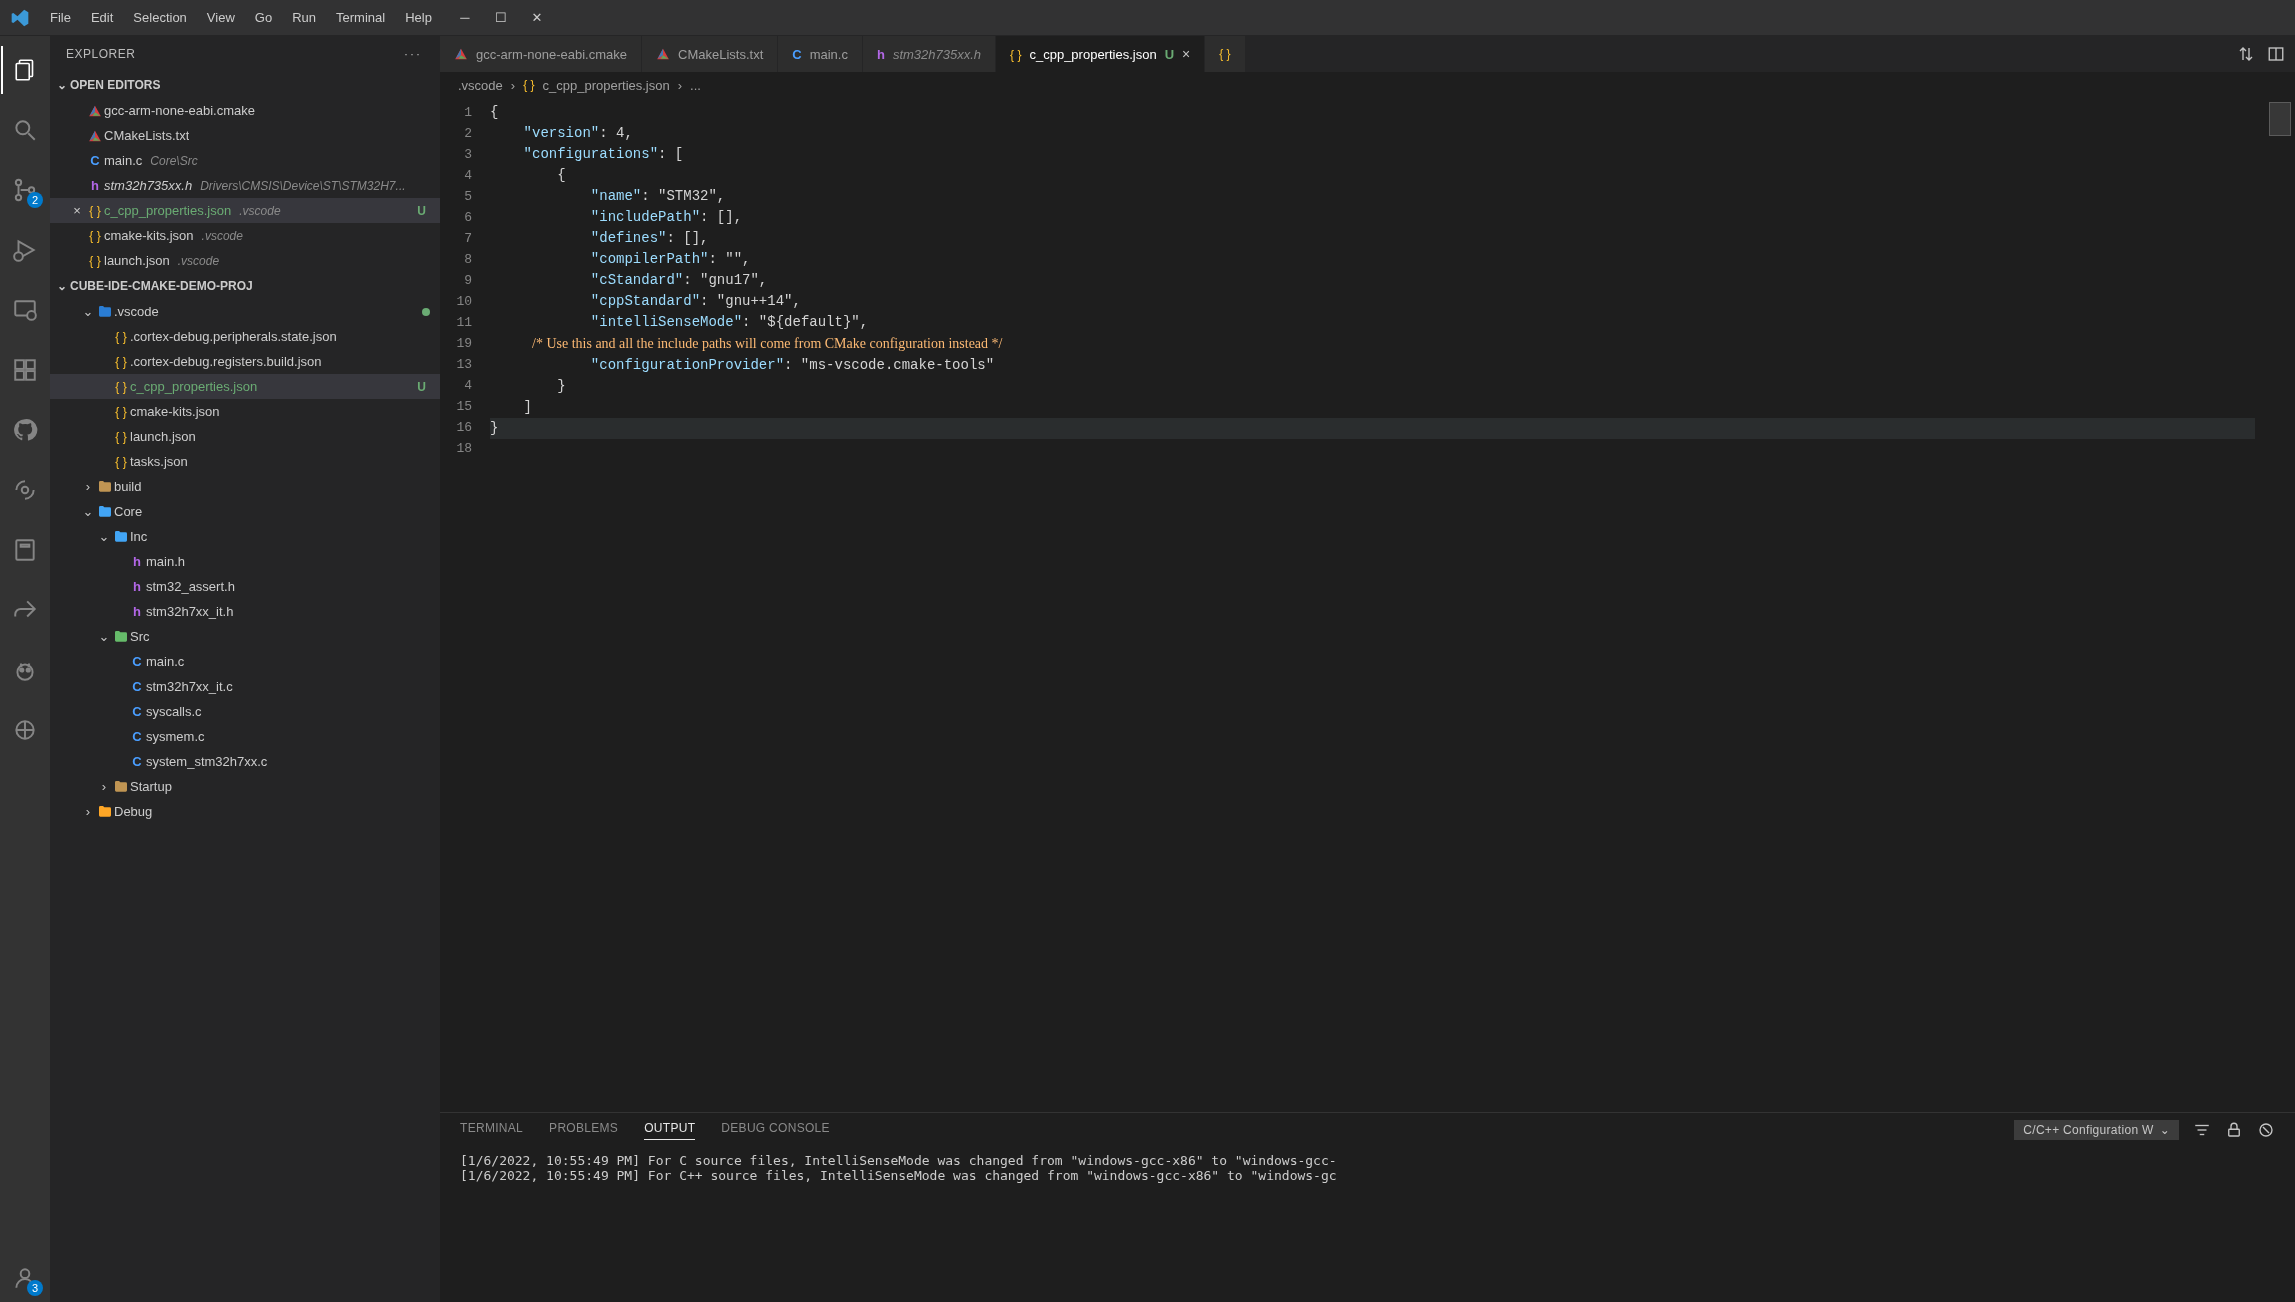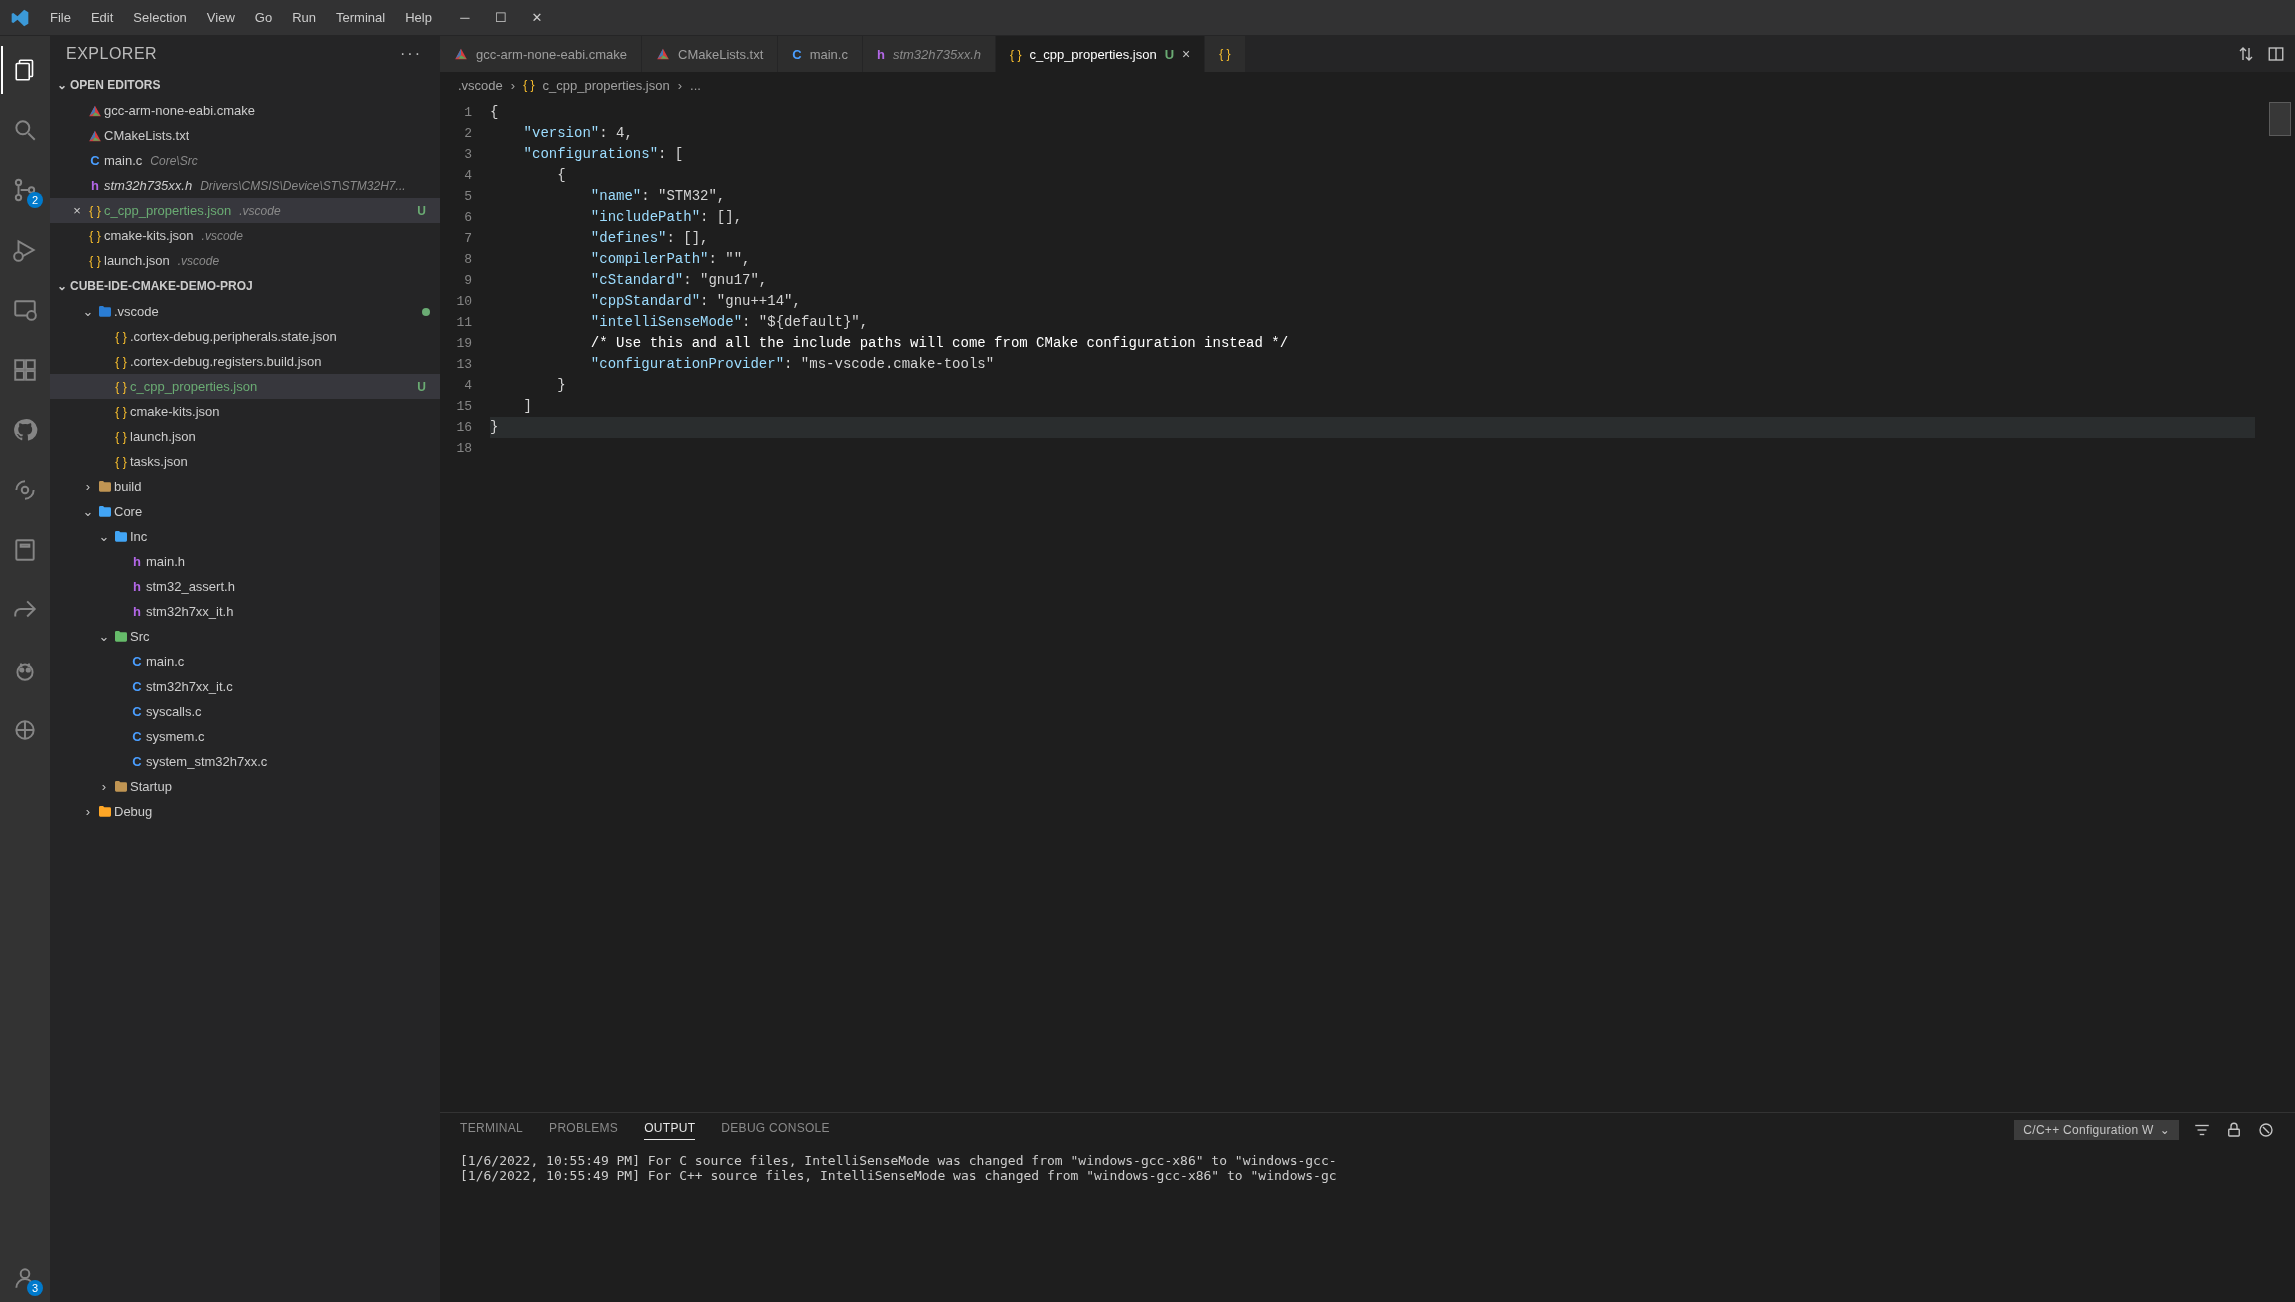"EXPLORER" .sidebar-header { font-size: 16px -> 12px }
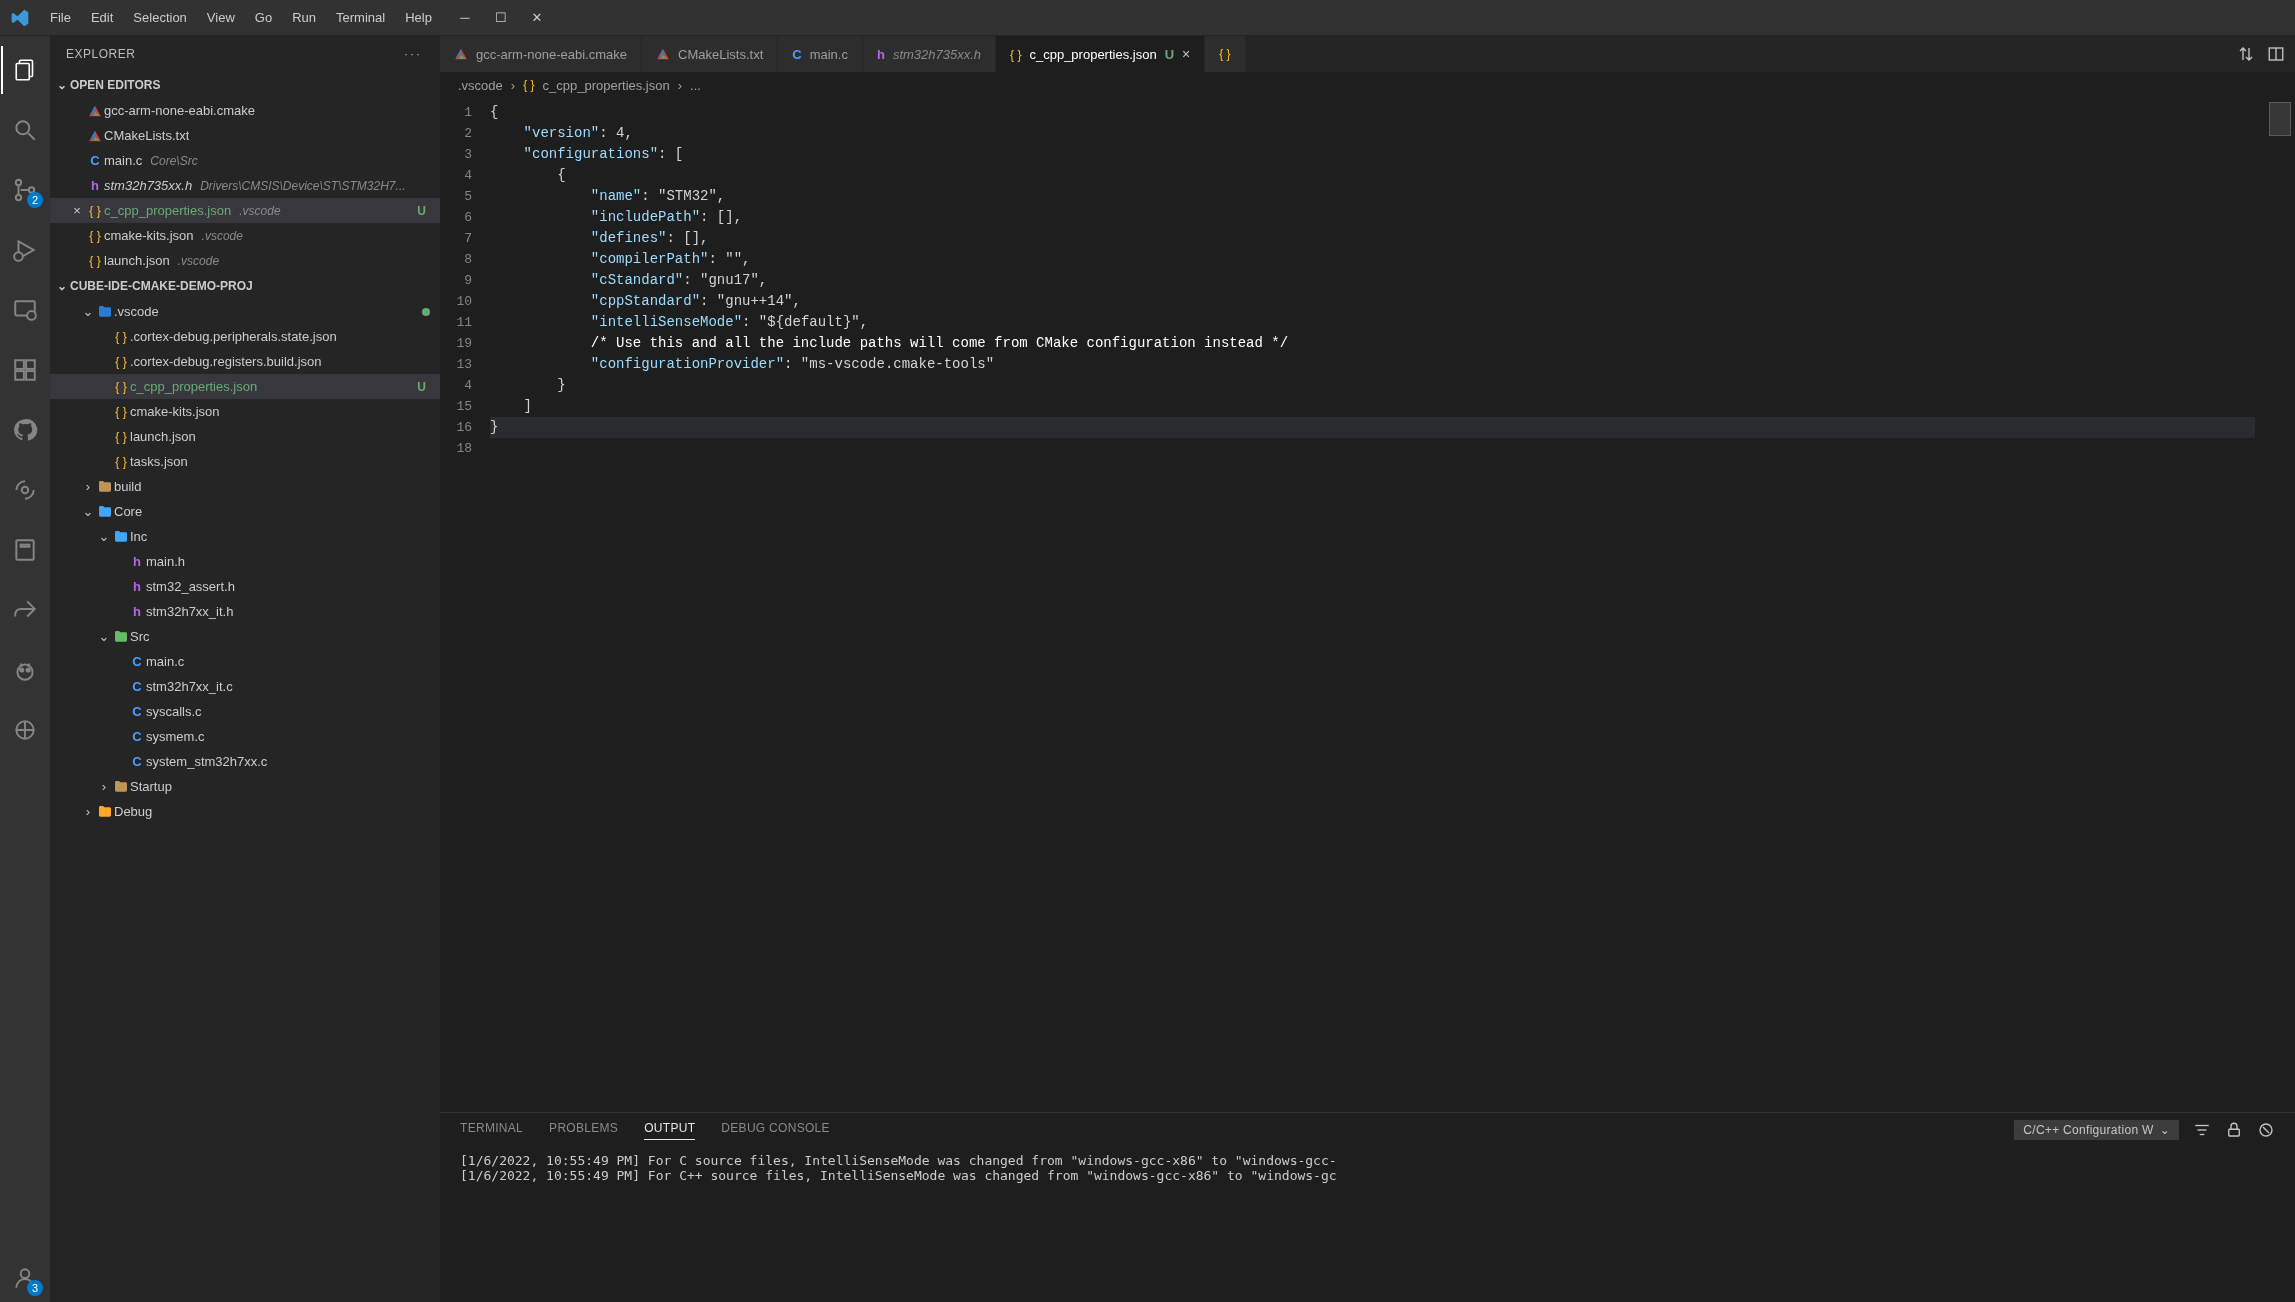"/* Use this and all" .tok-comment { color: #ffffff -> #fdba74; font-family: none -> Liberation Serif, serif }
